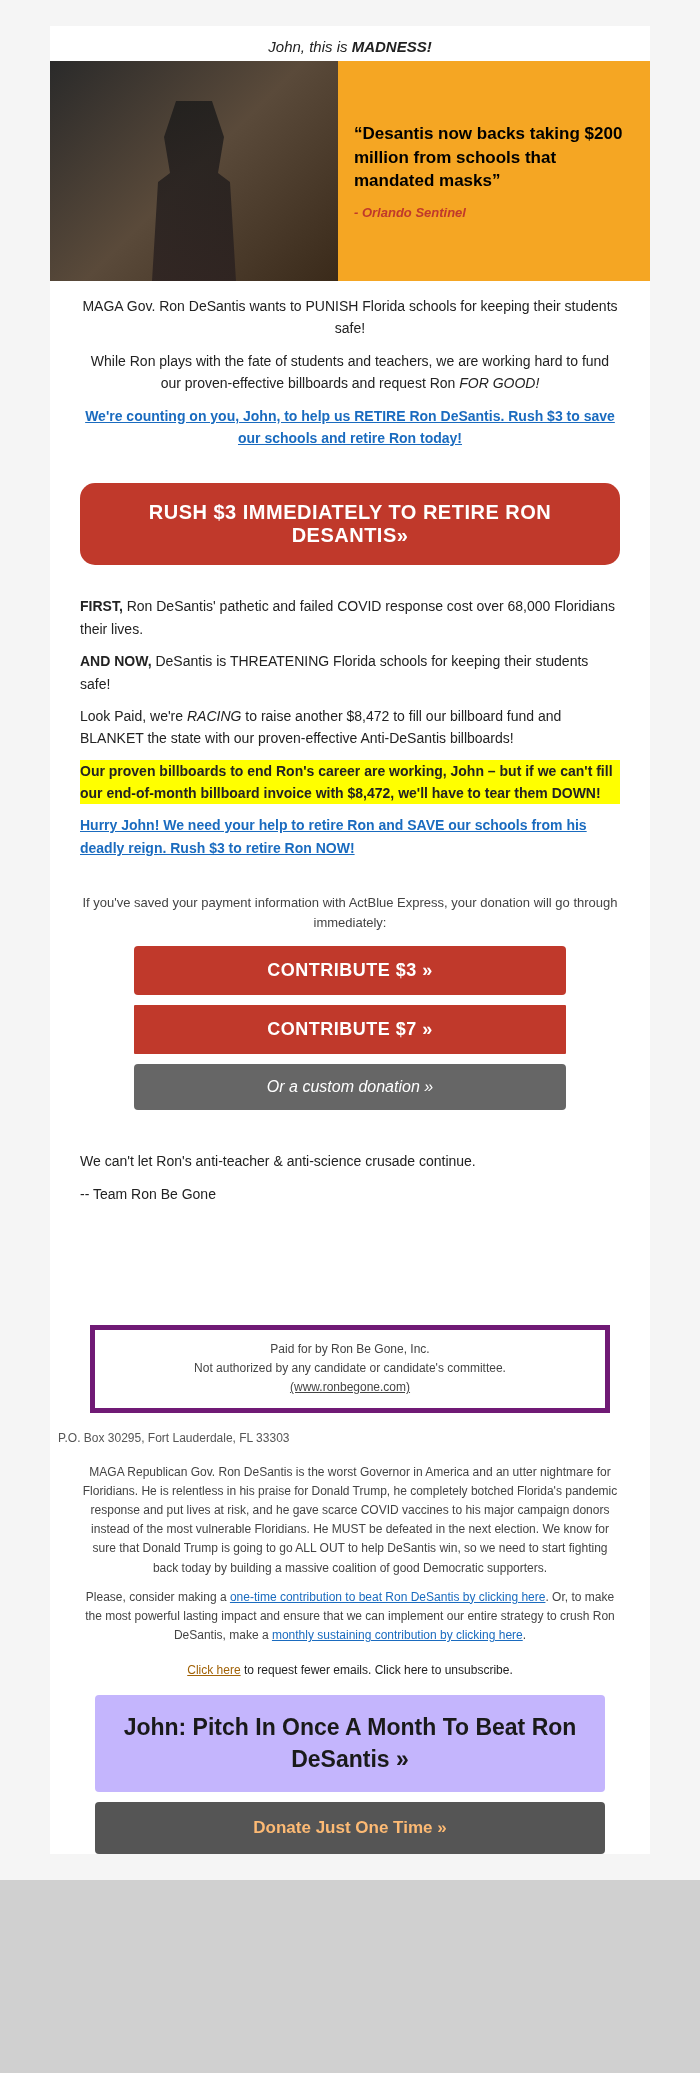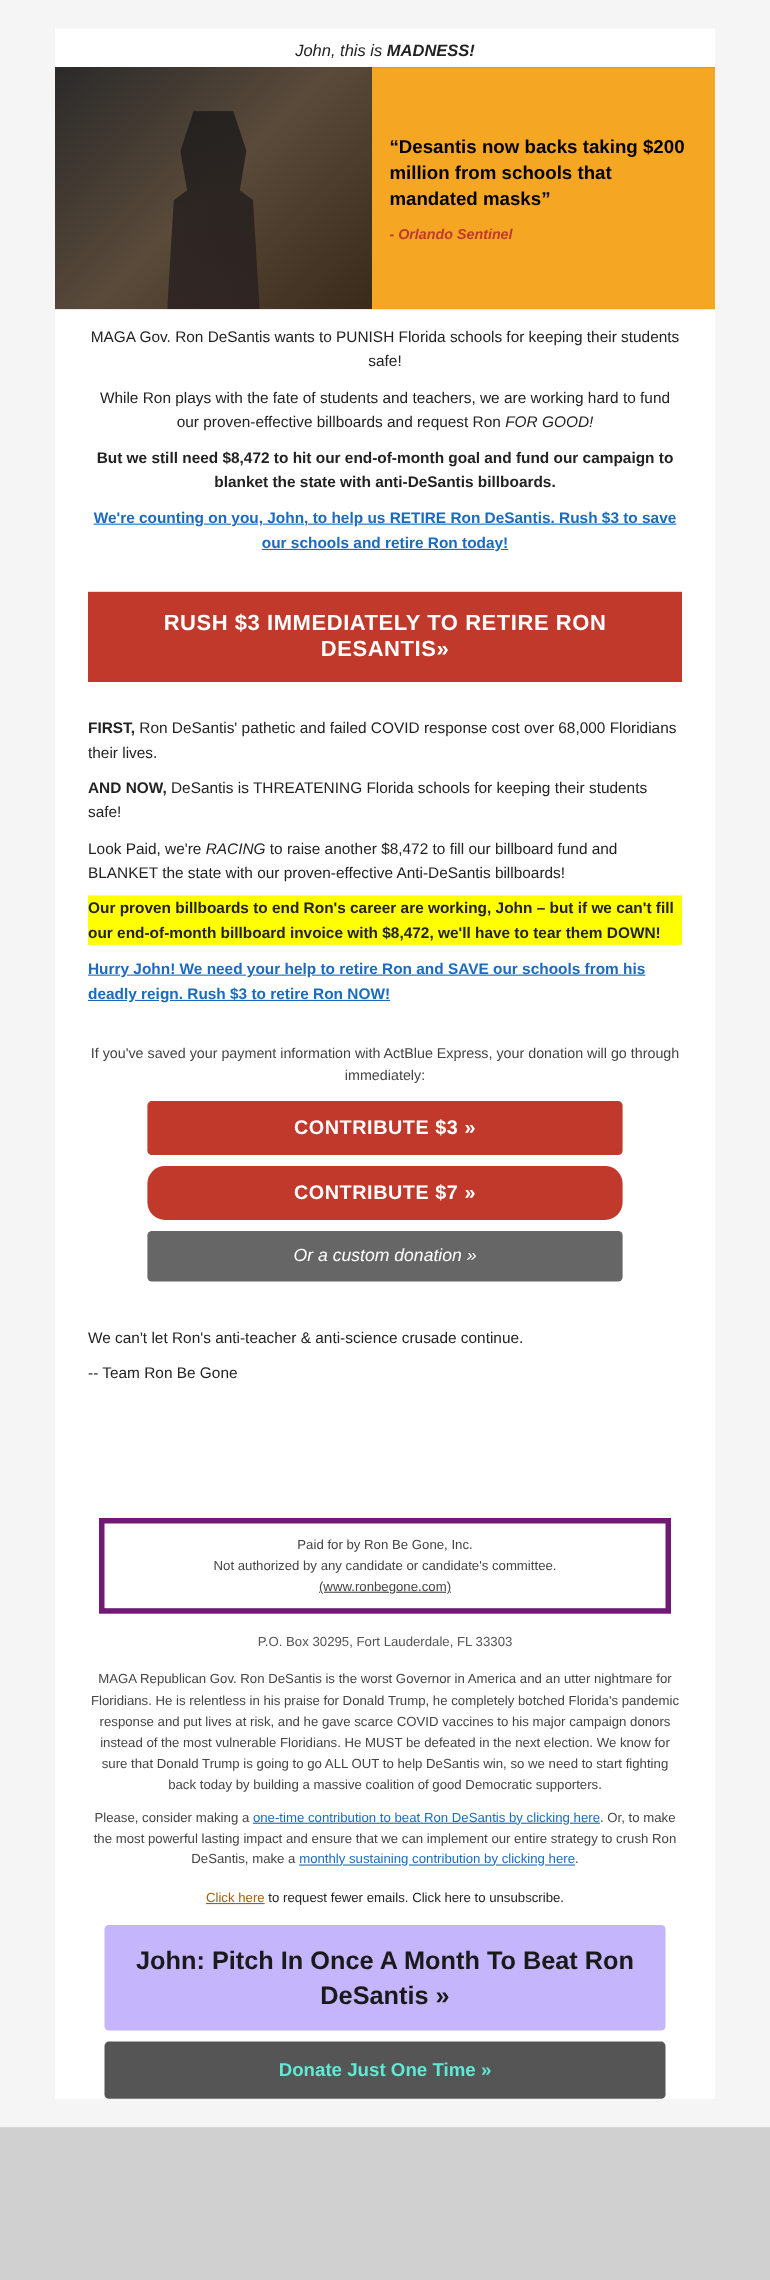"But we still need $8,472" p.bold-text { html: <p>But we still need $8,472 to hit our end-of-month goal and fund our campaign to blanket the state with anti-DeSantis billboards.</p> -> none }
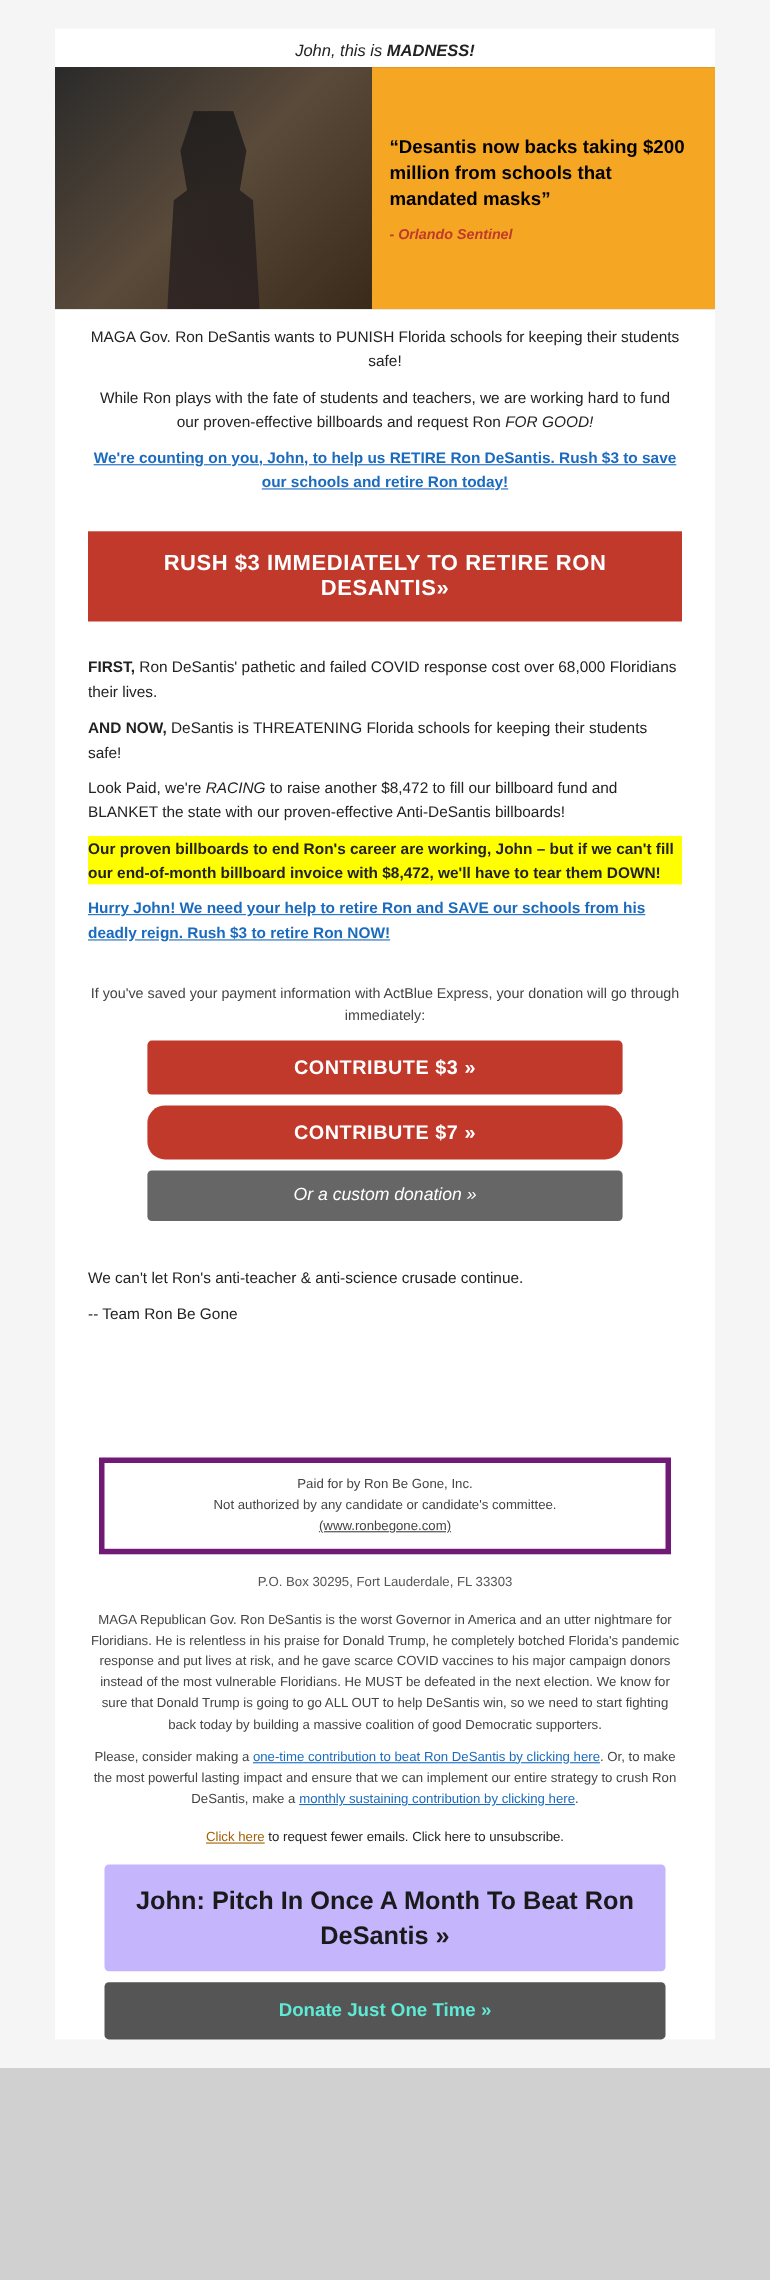"RUSH $3 IMMEDIATELY TO RETIRE" .cta-button-big { border-radius: 0 -> 15px }
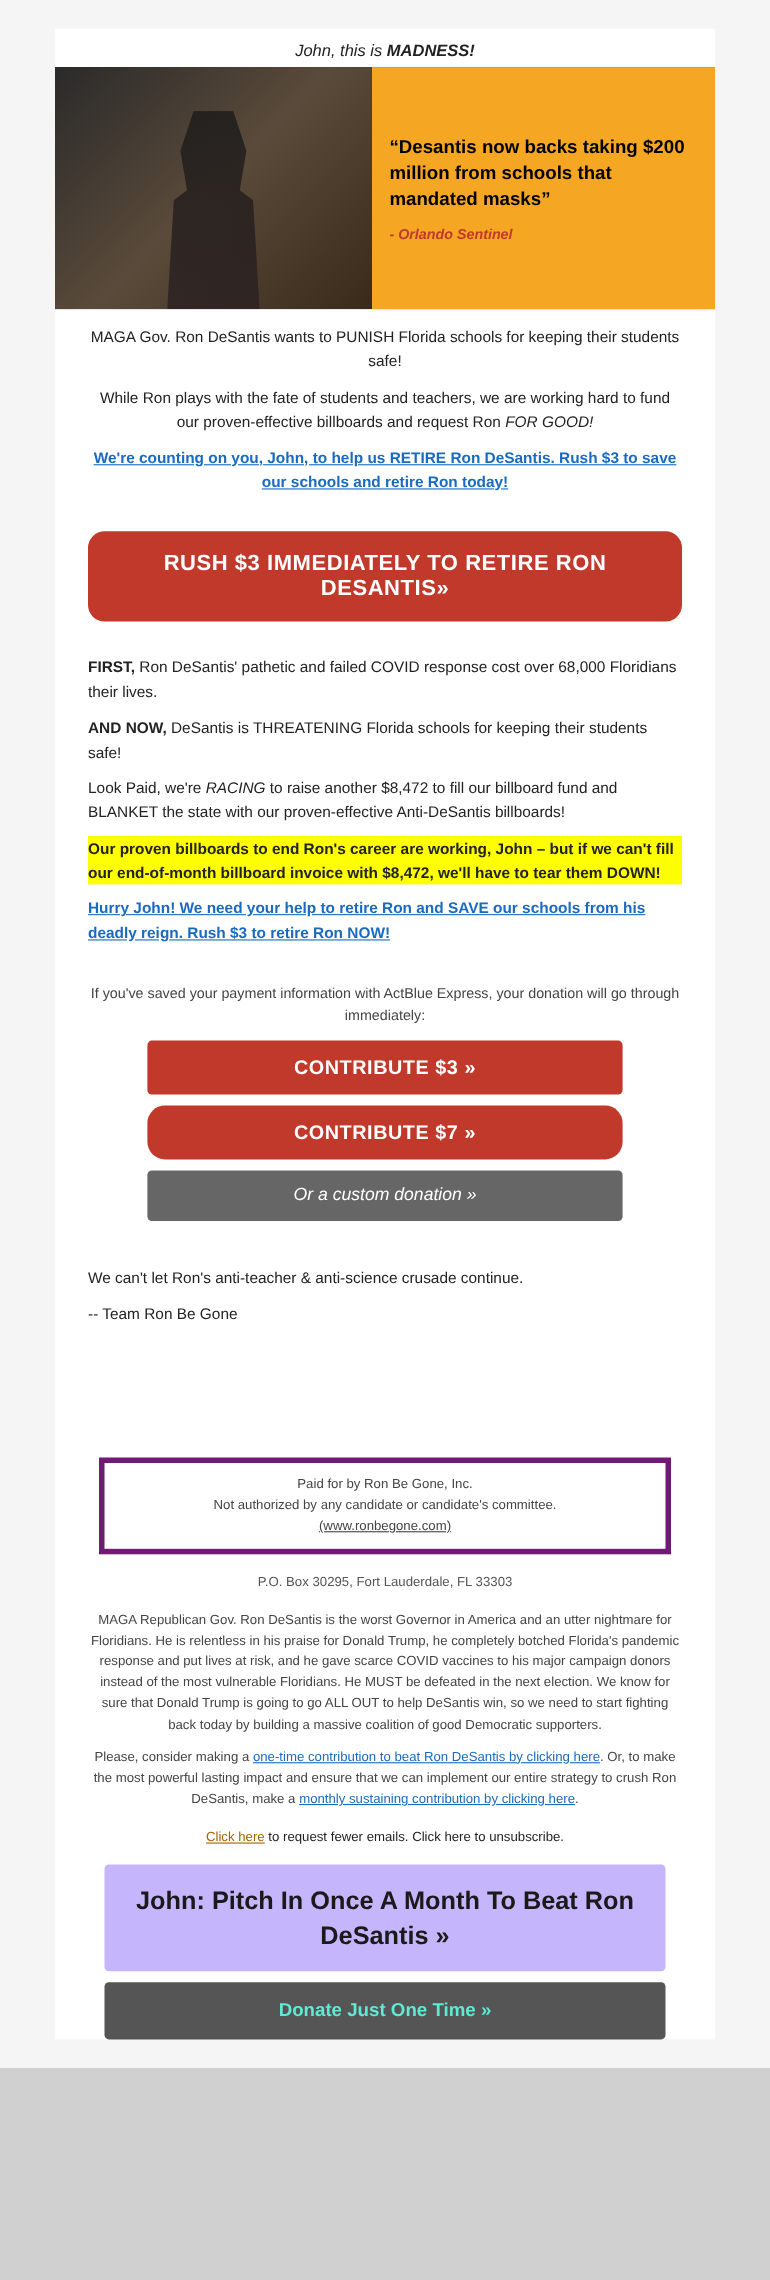"CONTRIBUTE $7 »" .btn-contribute-7 { border-radius: 16px -> 1px }
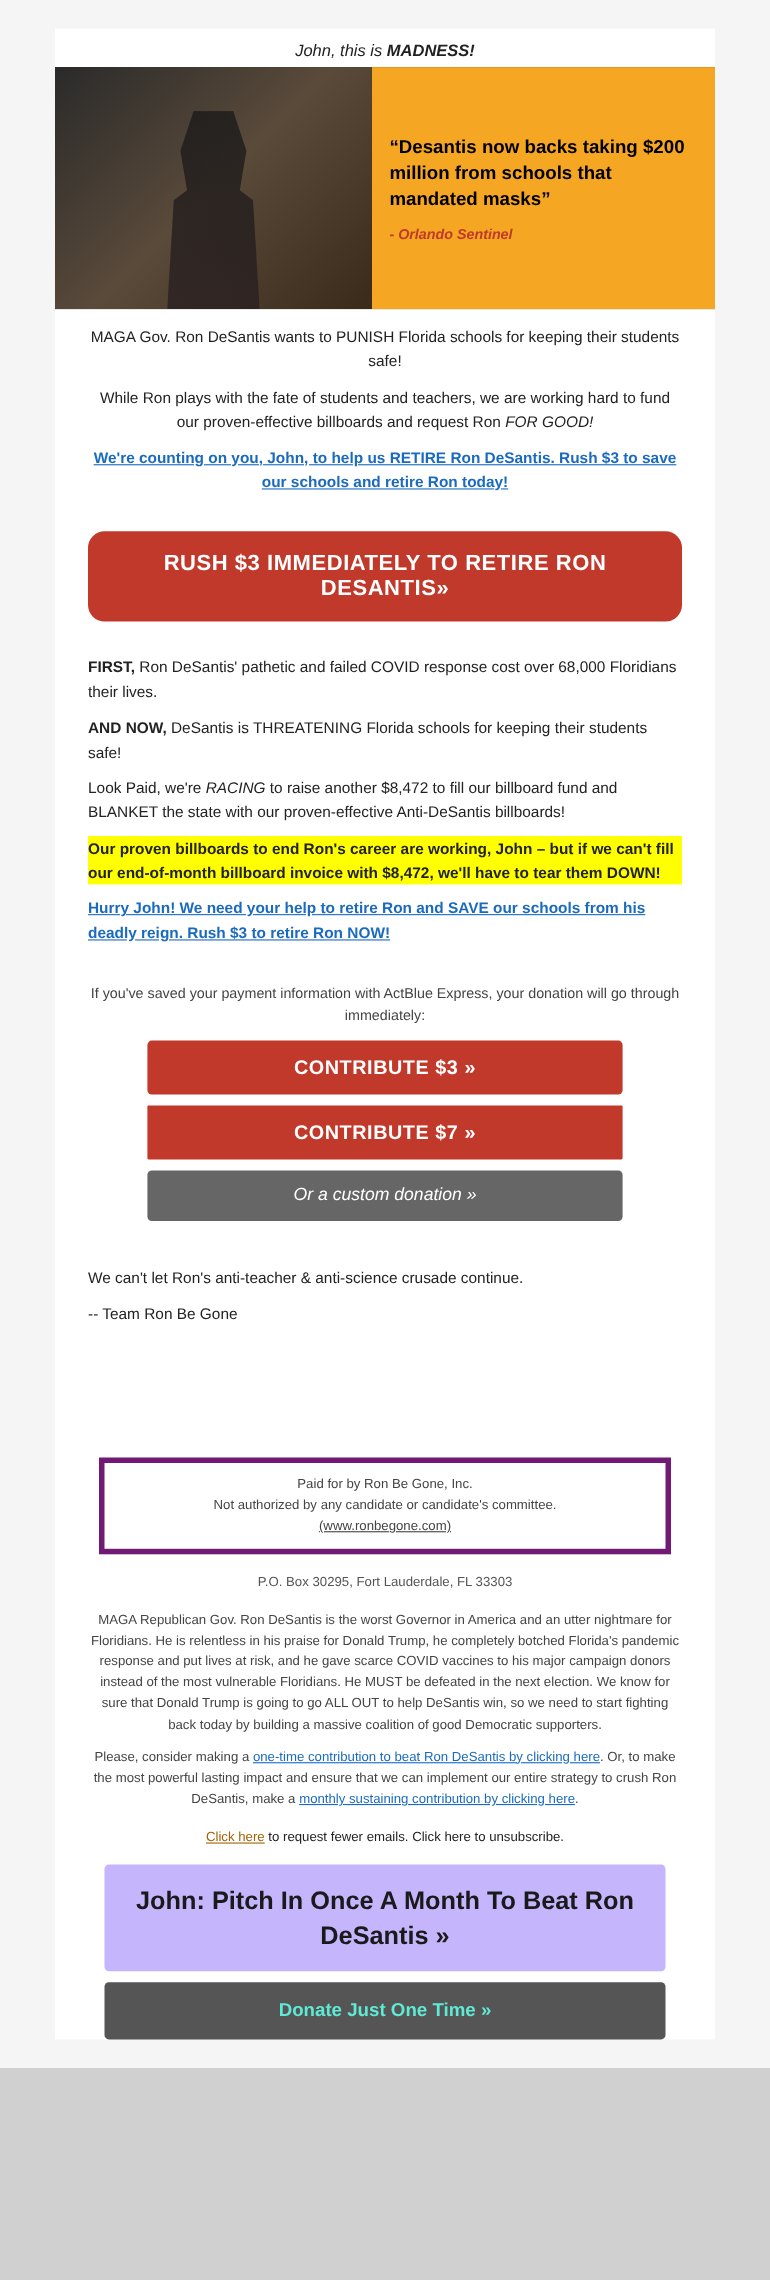"P.O. Box 30295, Fort Lauderdale," .footer-address { text-align: center -> left }
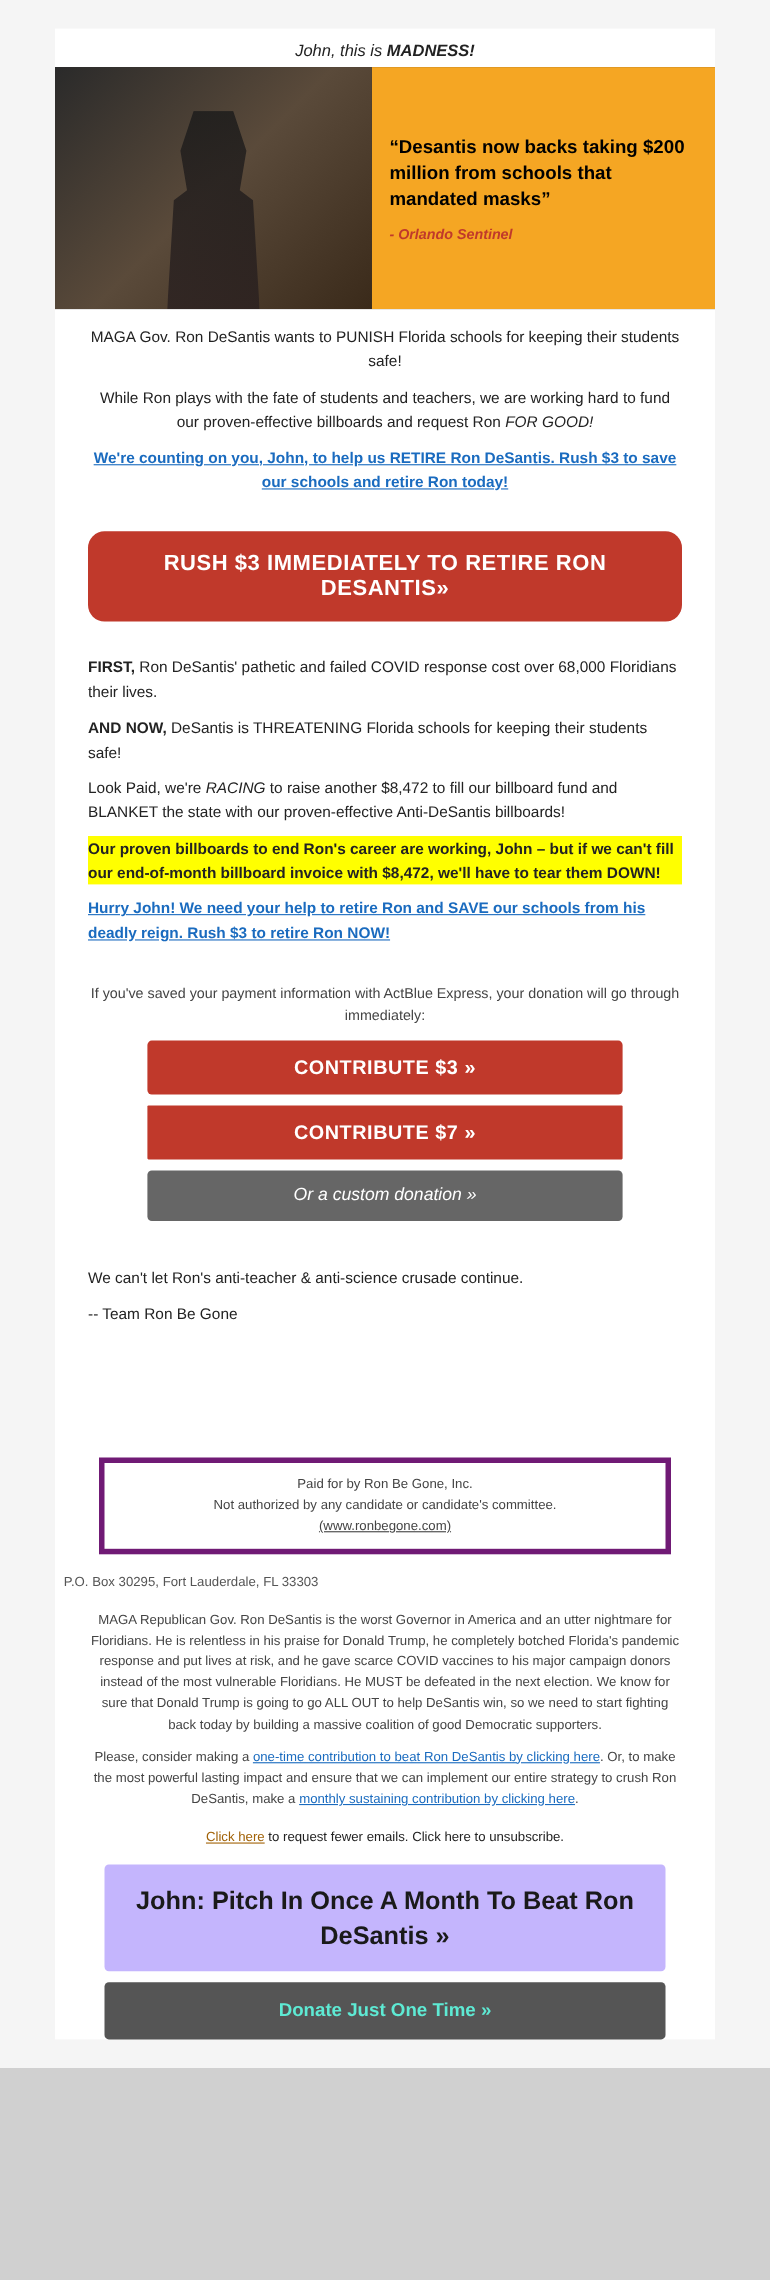"Donate Just One Time »" .btn-onetime { color: #5eead4 -> #fdba74 }
